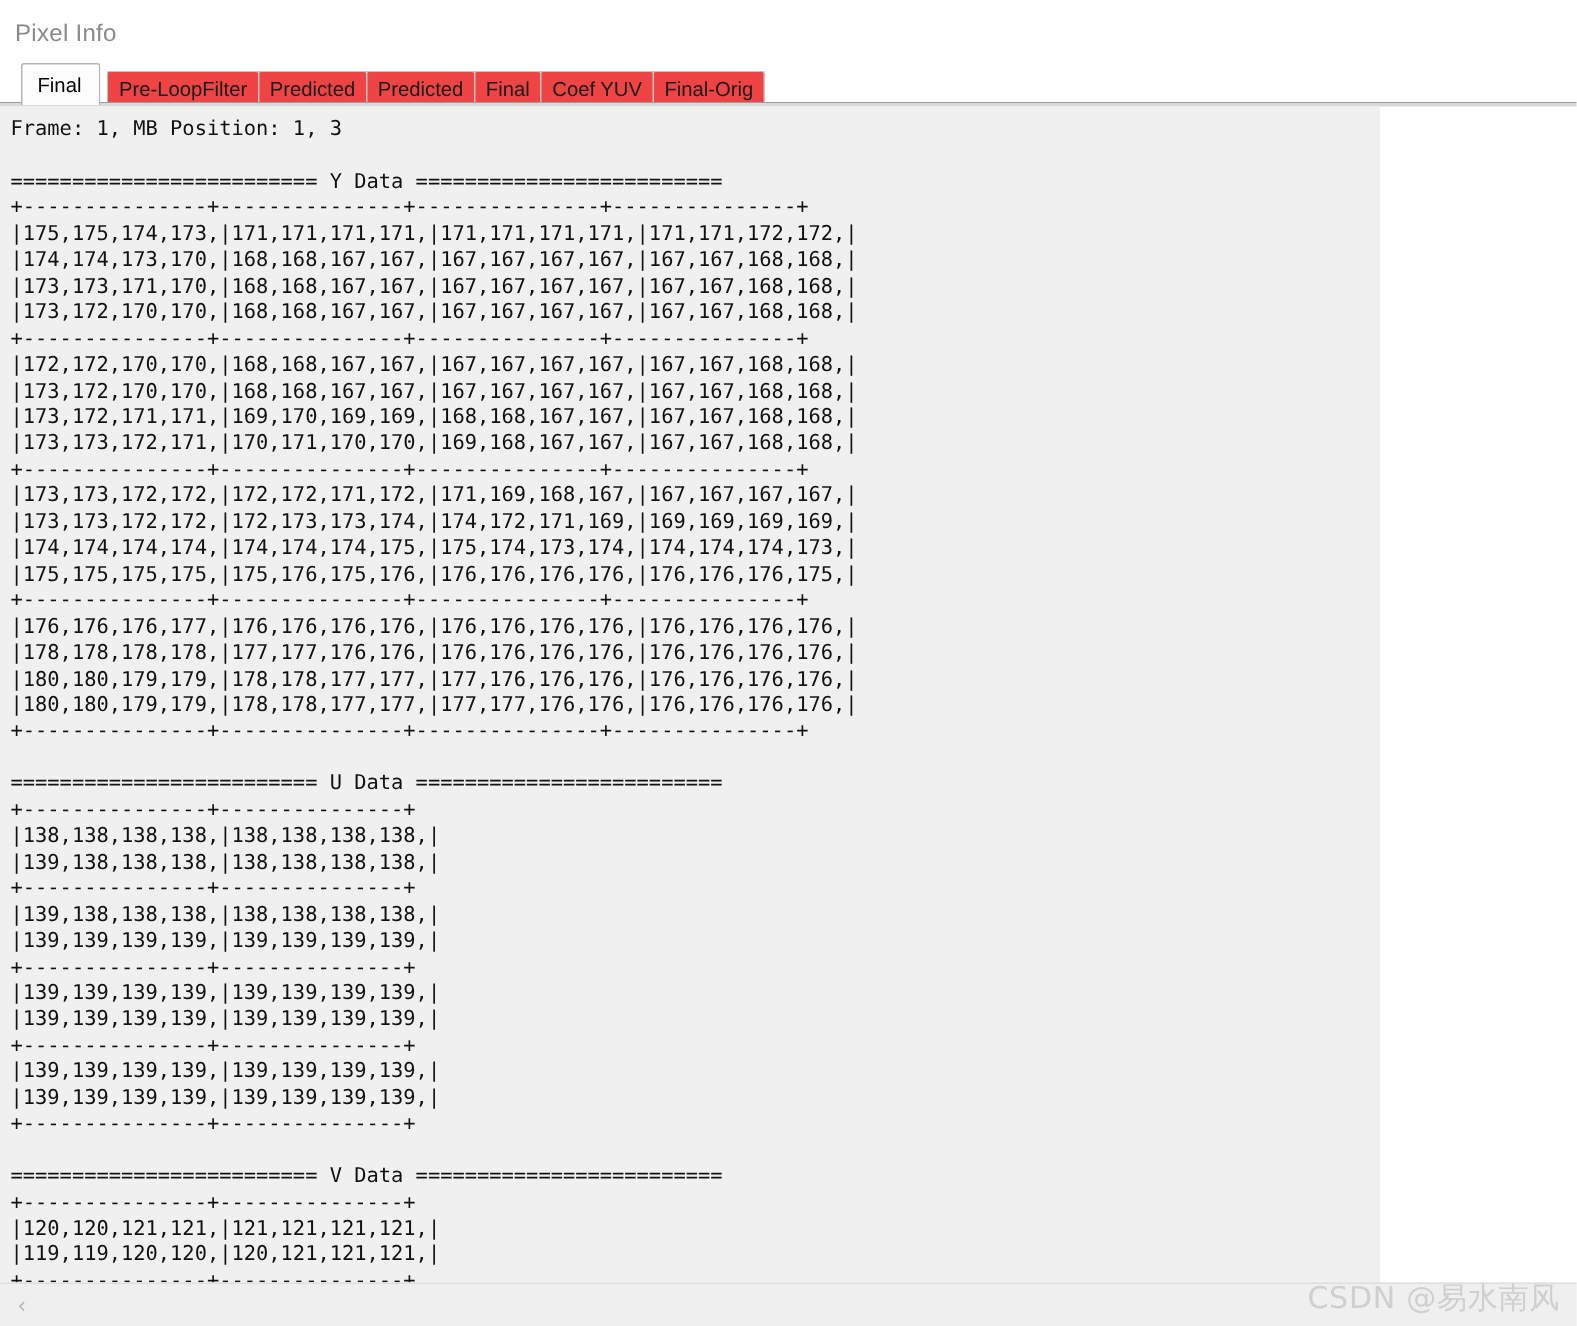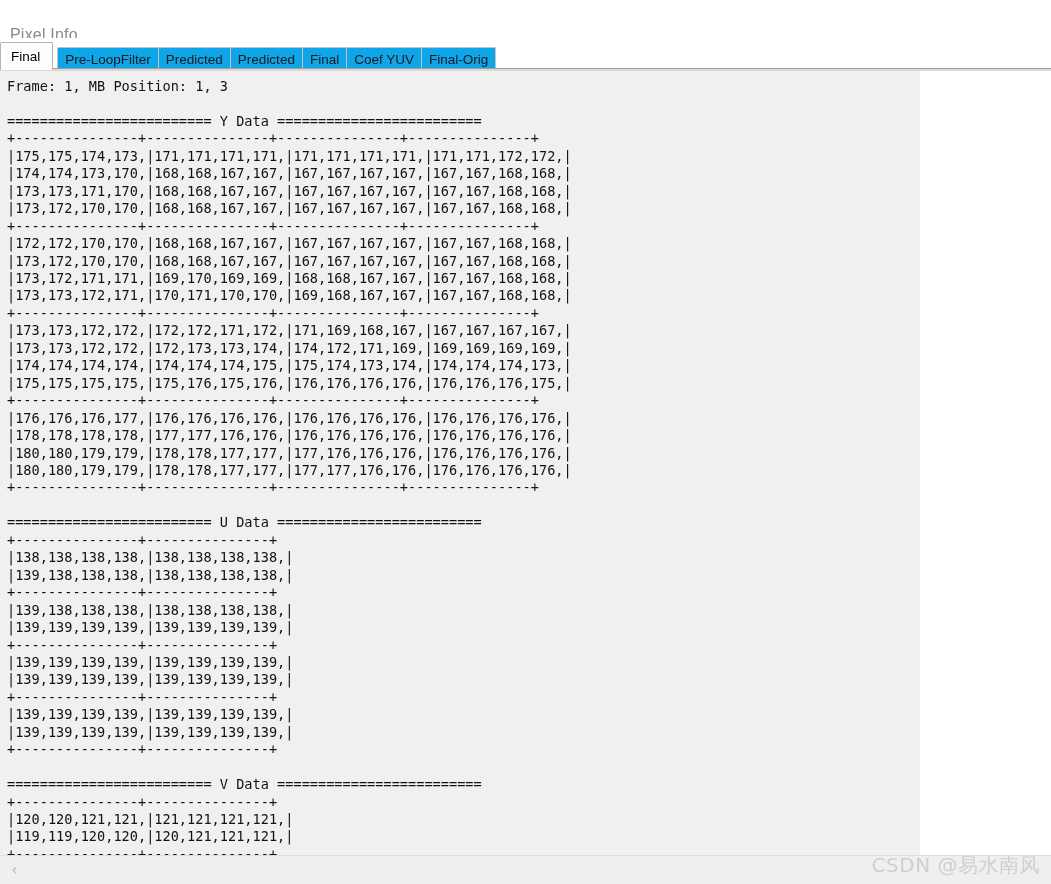"Pixel Info" .panel-title { top: 18px -> 6px }
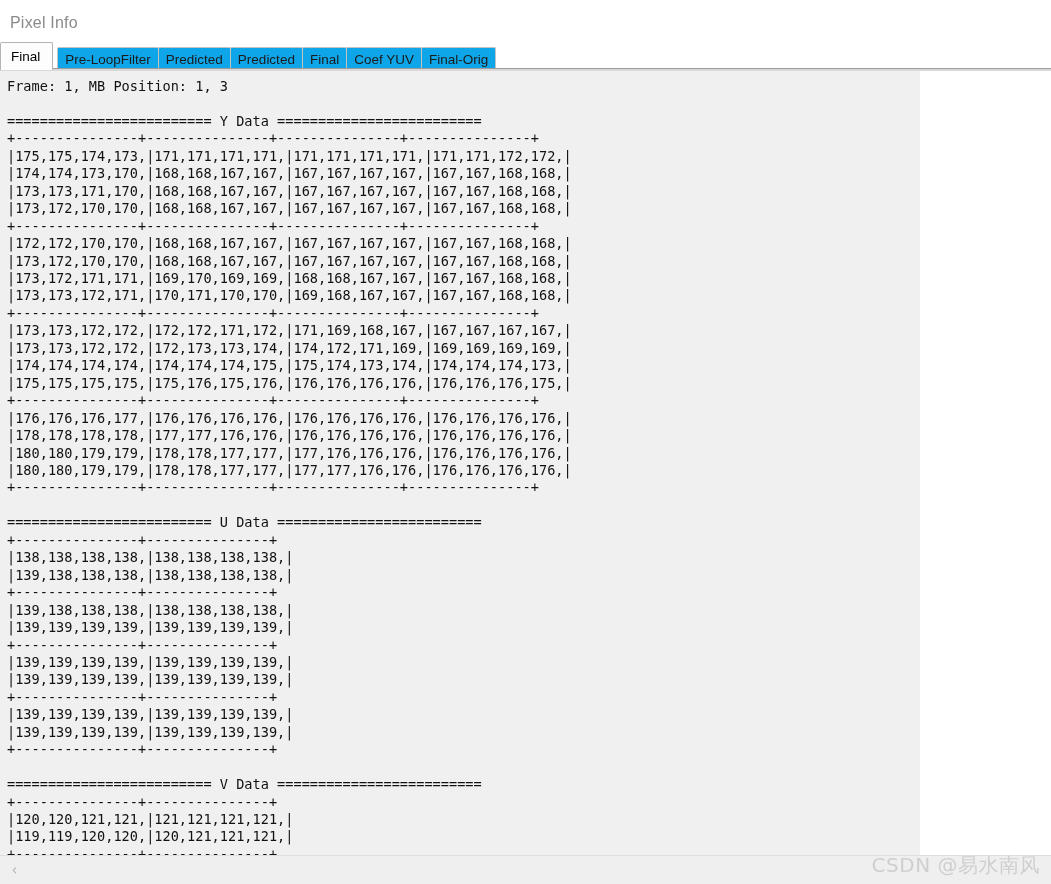"Final" .tabstrip-inner { padding-left: 0 -> 14px }
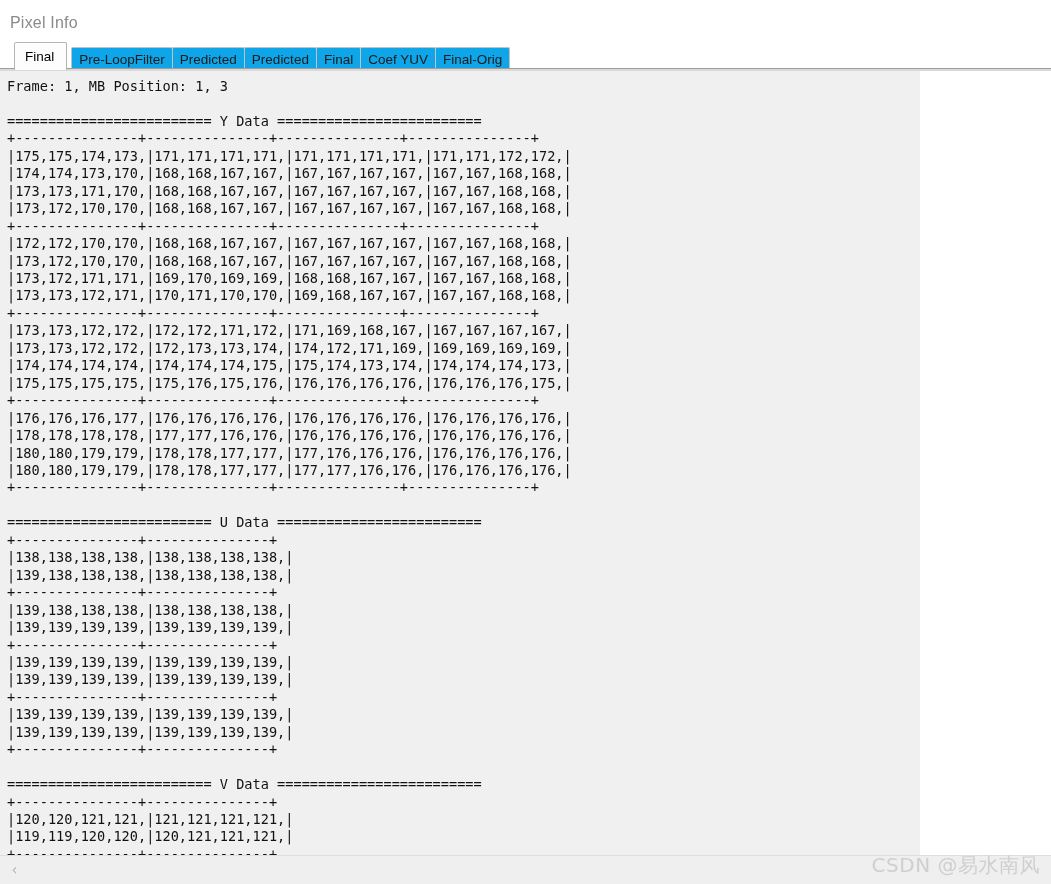"Pre-LoopFilter" .tab { background: #0ea5e9 -> #ef4444 }
